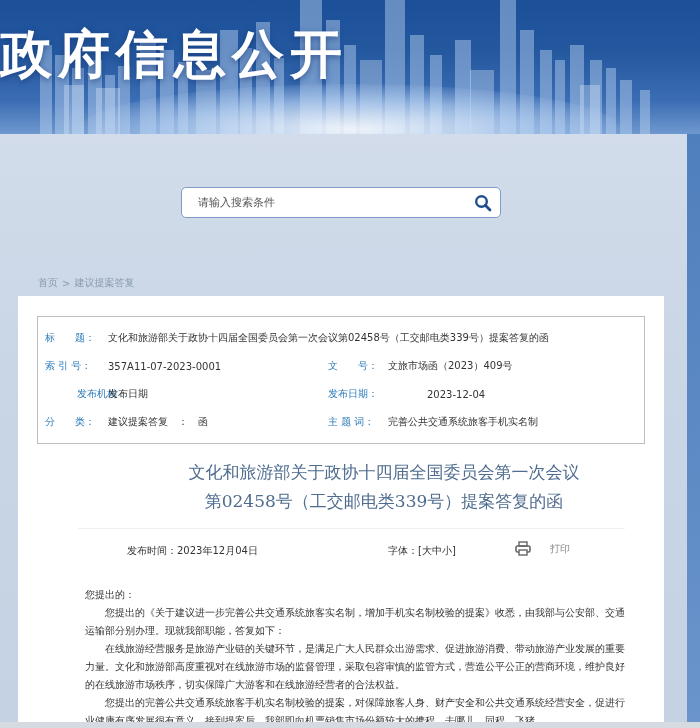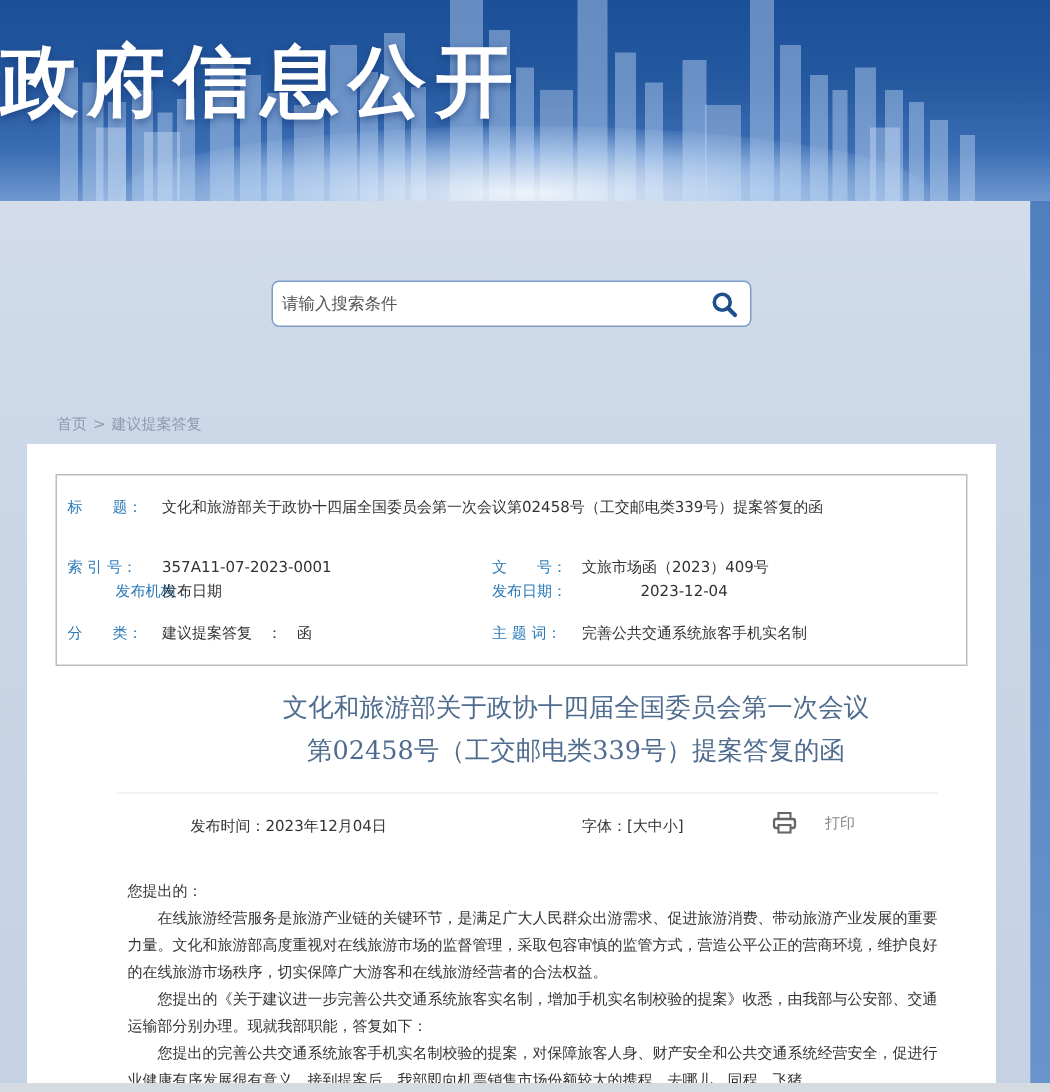"请输入搜索条件" .search input { padding-left: 6px -> 16px }
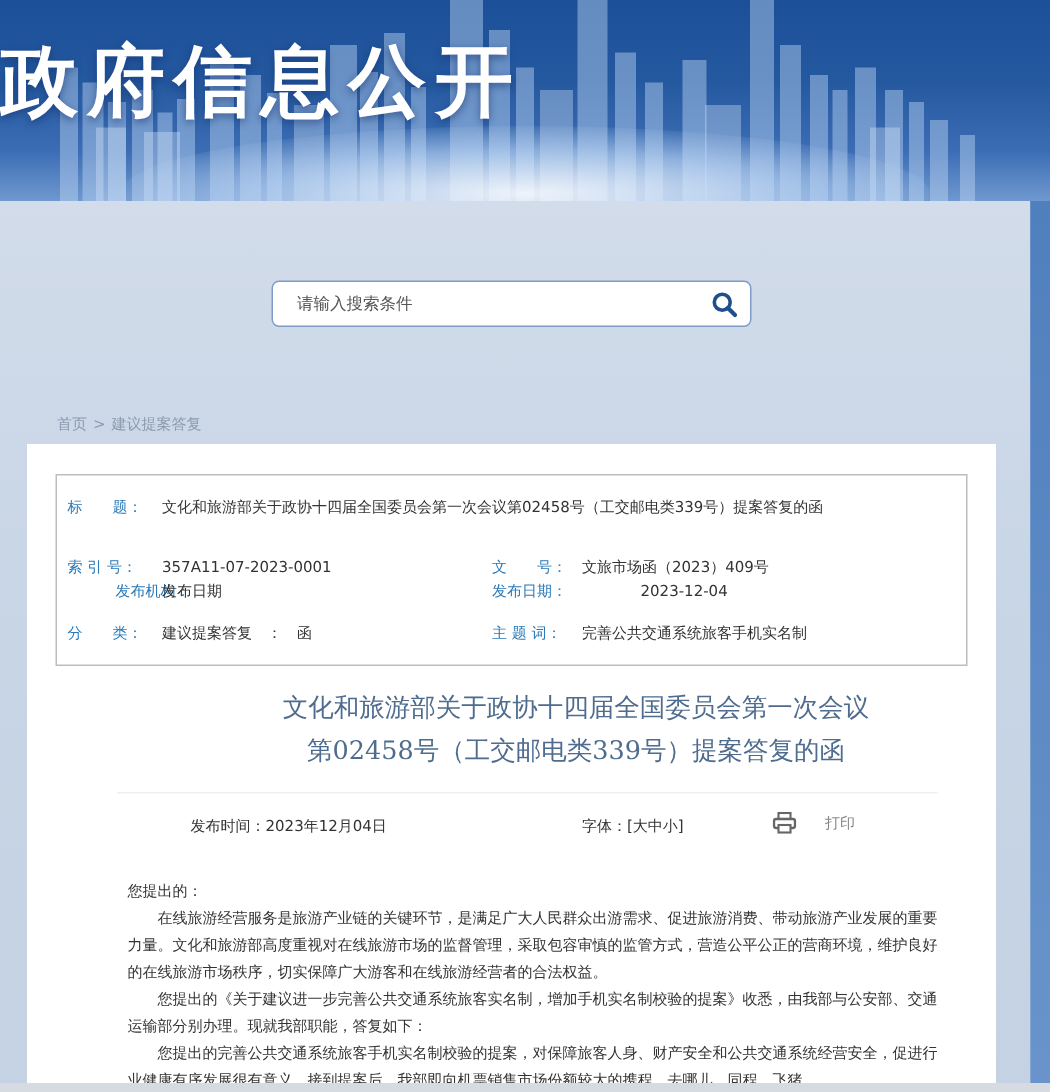"索 引 号：" div.meta-row { top: 54px -> 42px }
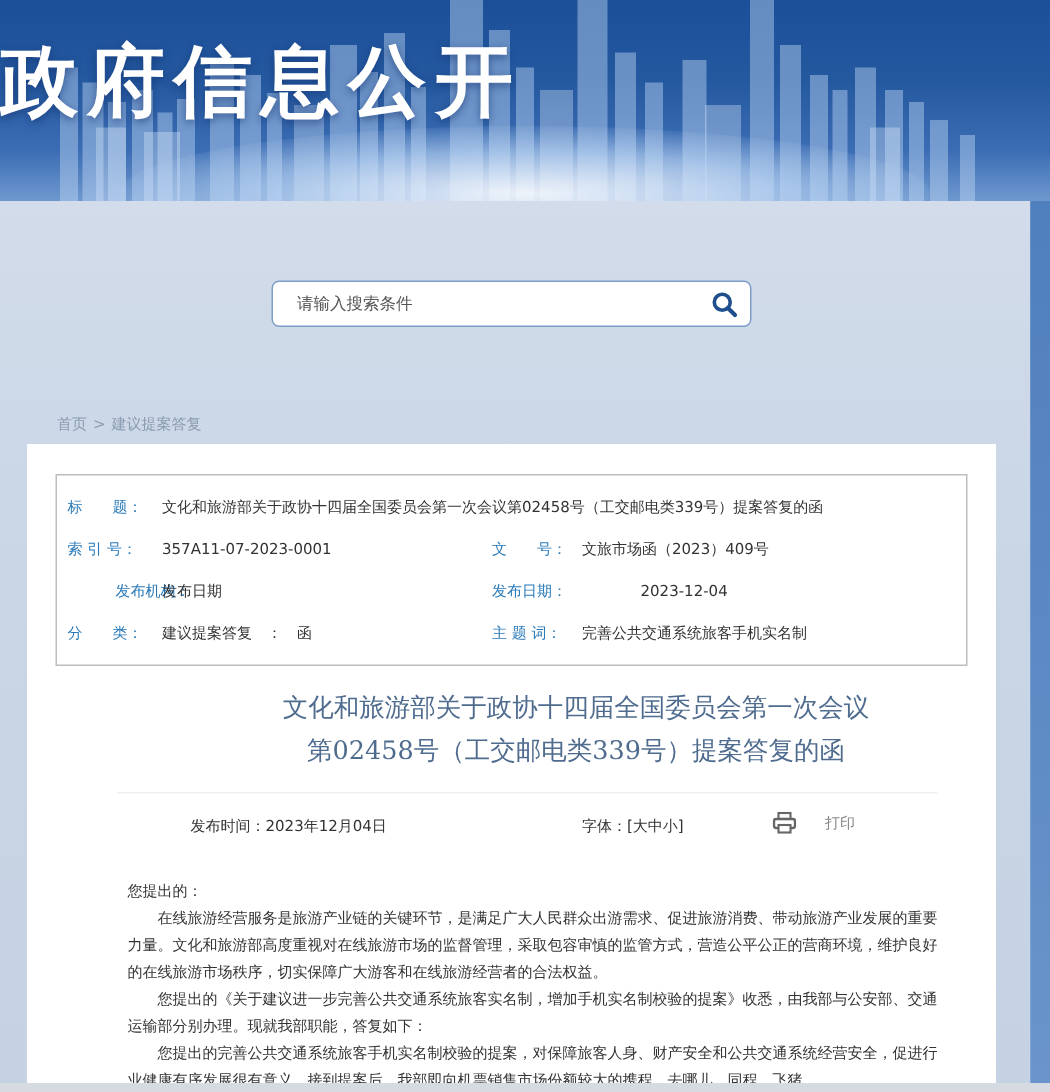"在线旅游经营服务是旅游产业链的关键环节，是满足广大人民群众出游需求、促进旅游消费" p.indent { order: before "您提出的《关于建议进一步完善公共交通系统旅客实名制，增加手机实名制校验的提案》收" -> after "您提出的《关于建议进一步完善公共交通系统旅客实名制，增加手机实名制校验的提案》收" }
